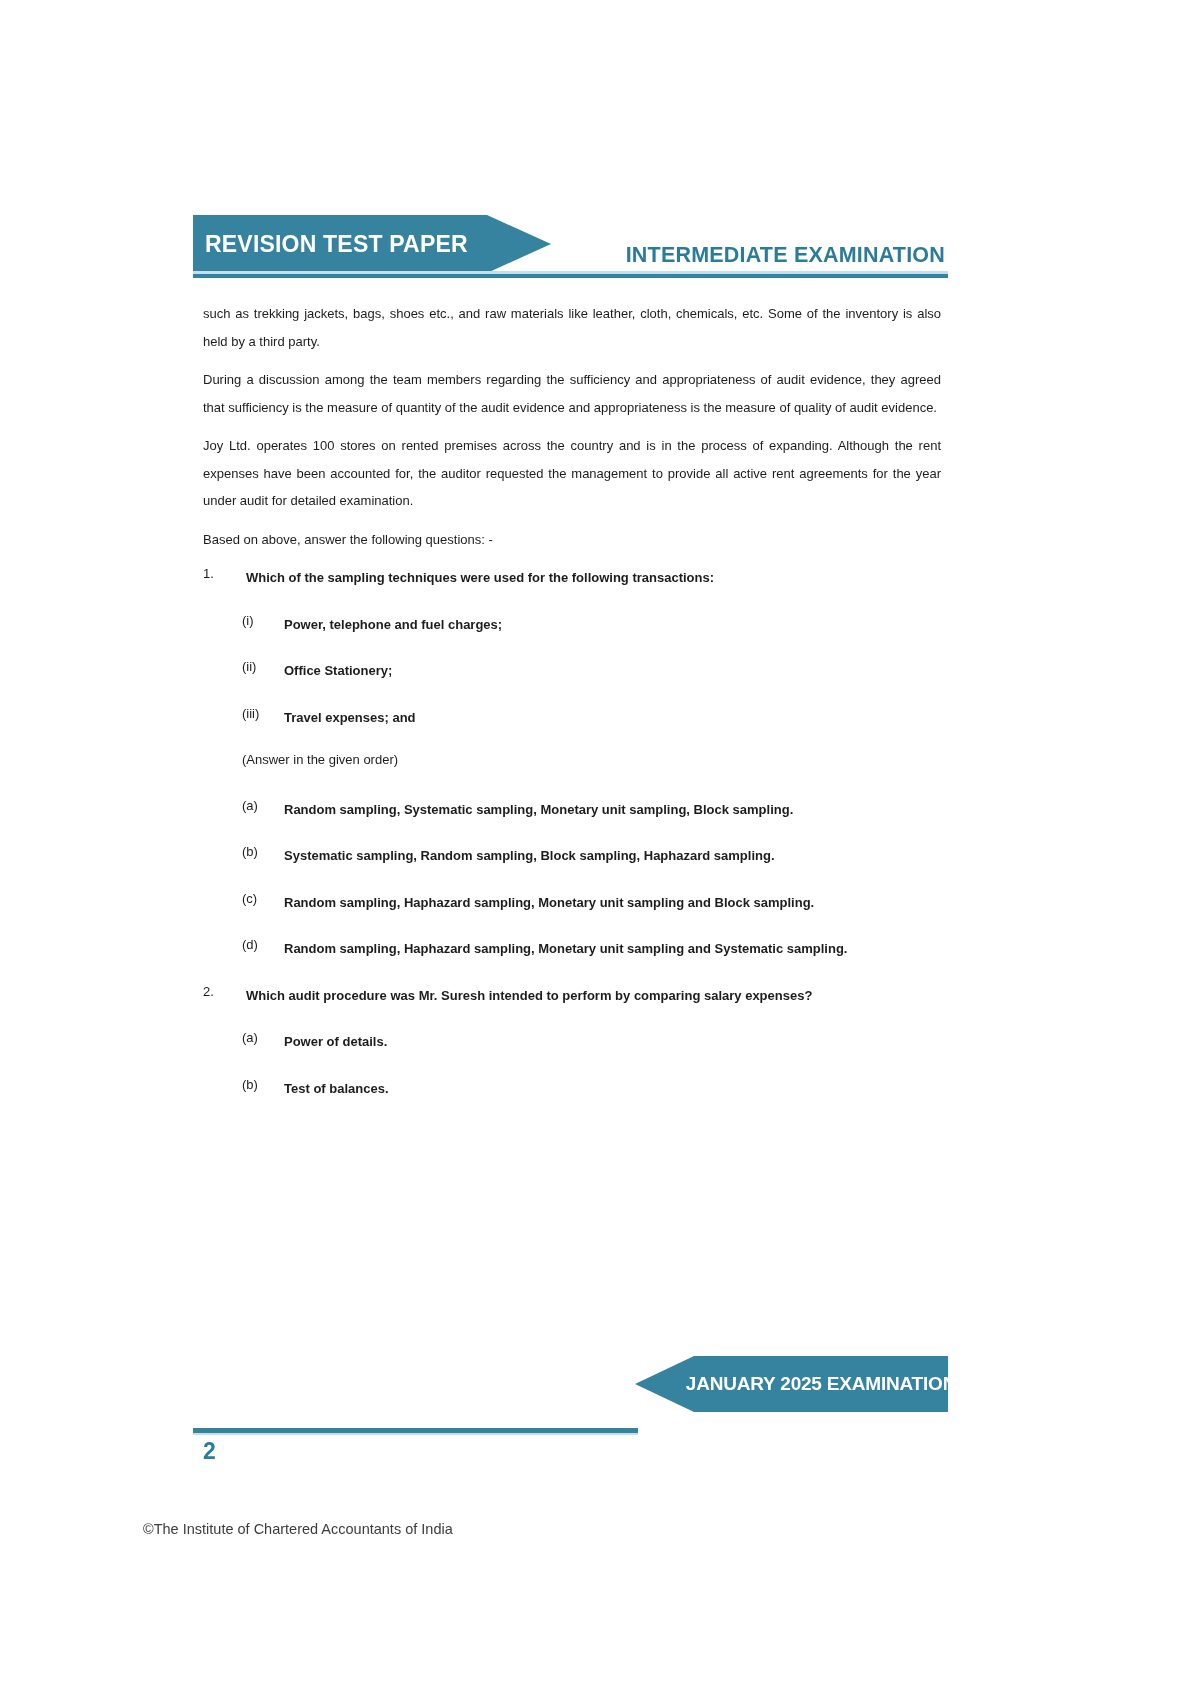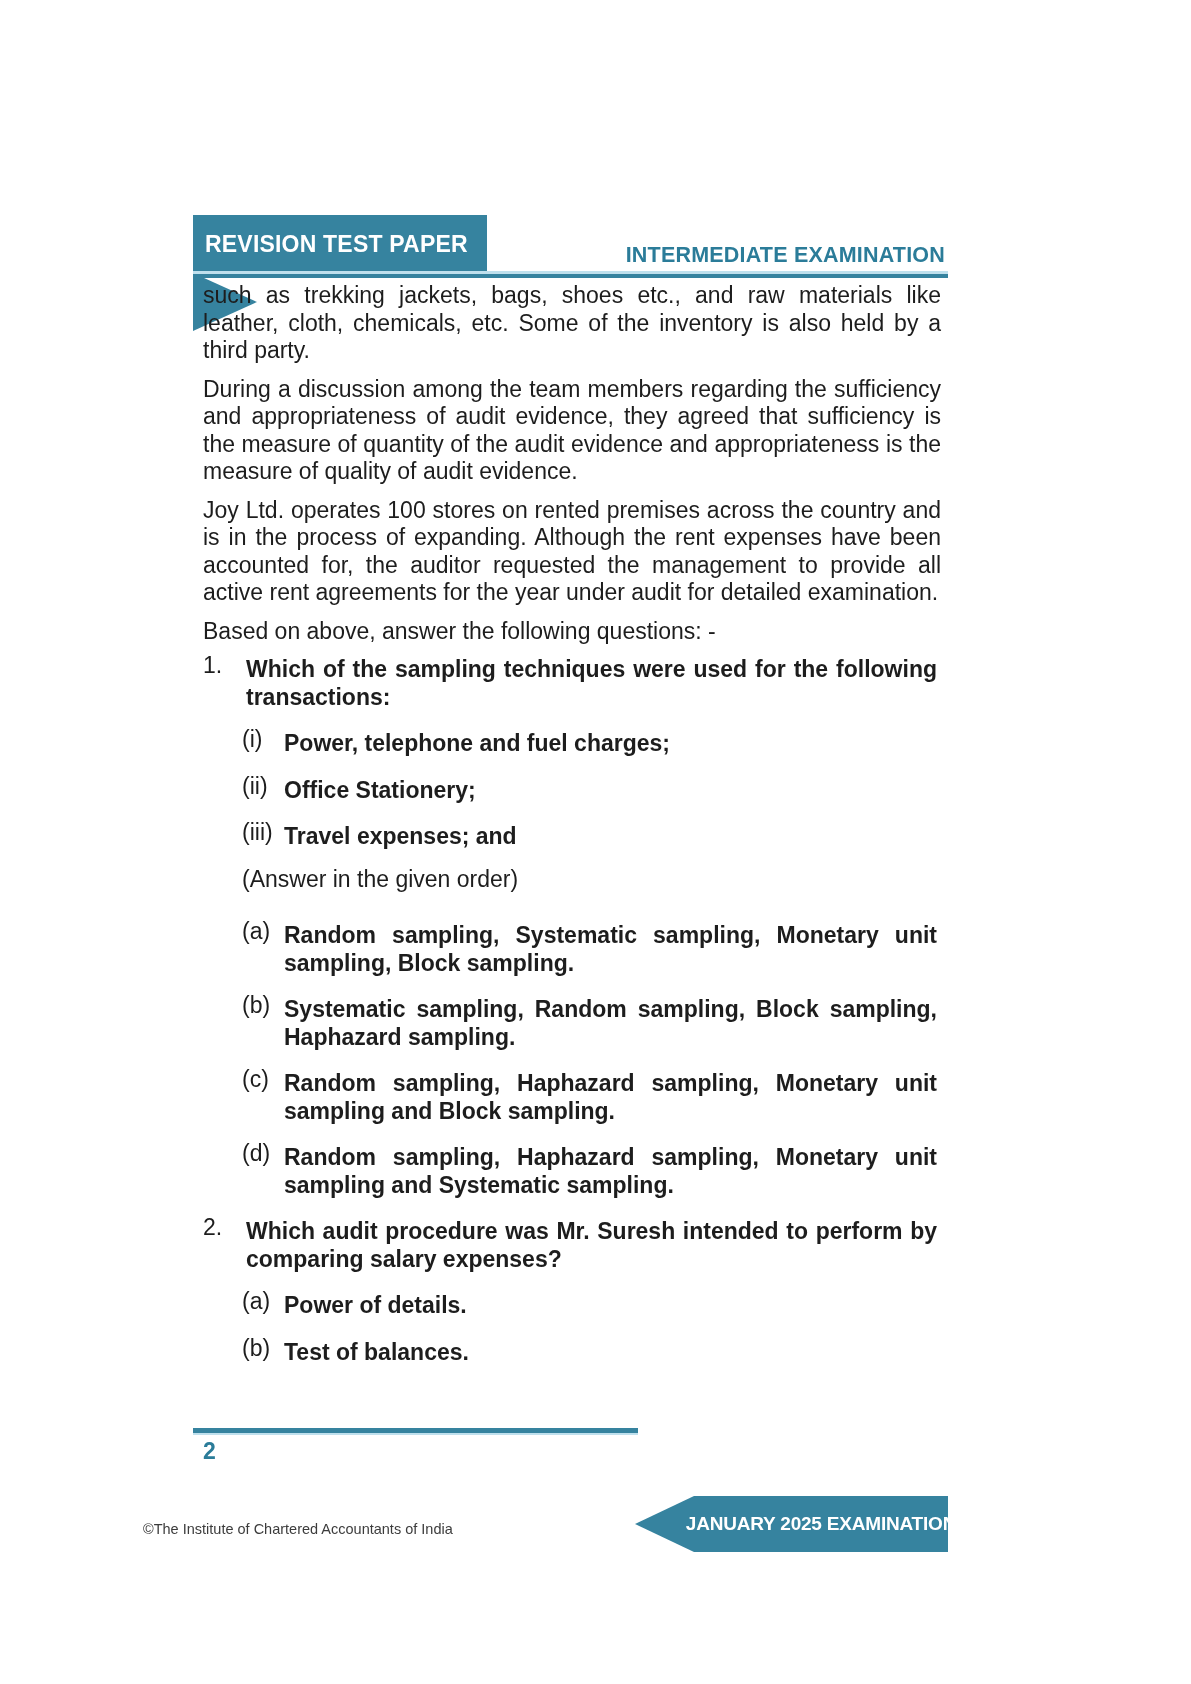"REVISION TEST PAPER" .header-banner { flex-direction: column -> none }
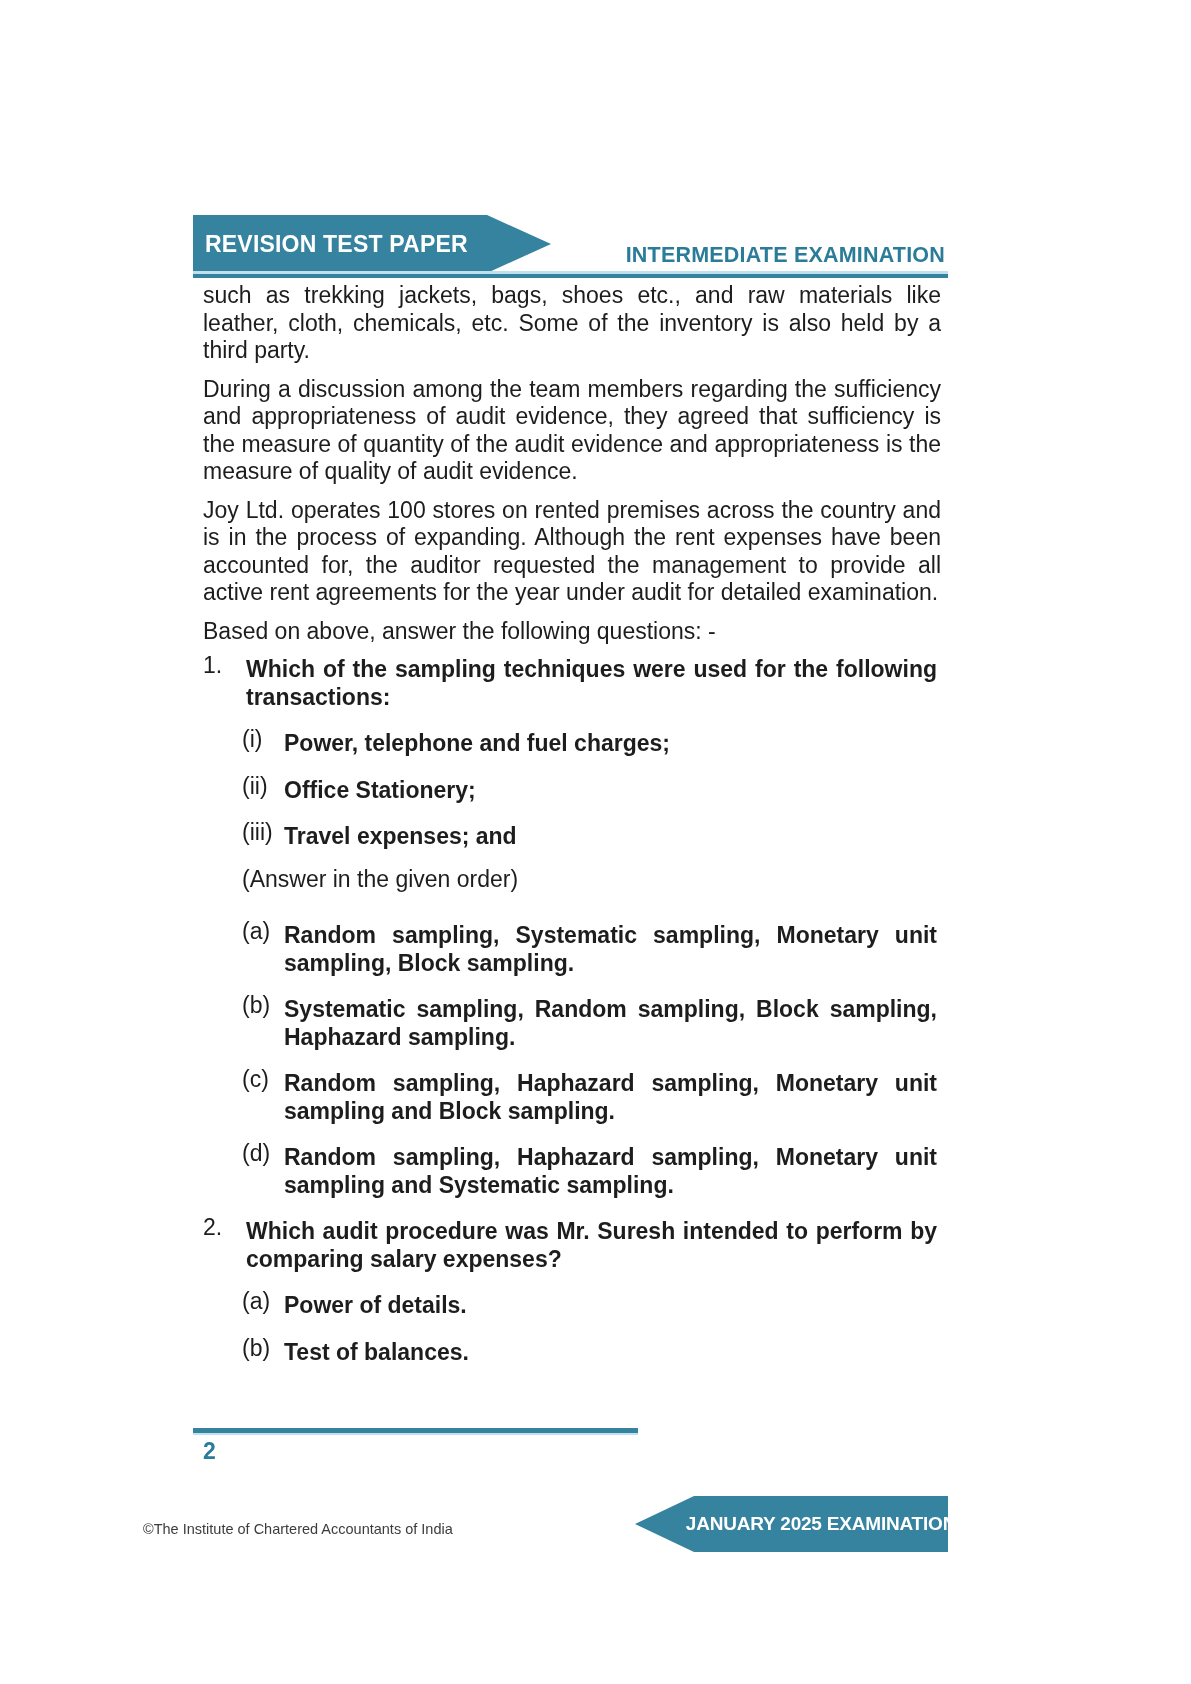"such as trekking jackets, bags," .content { font-size: 23px -> 13px; top: 282px -> 300px }
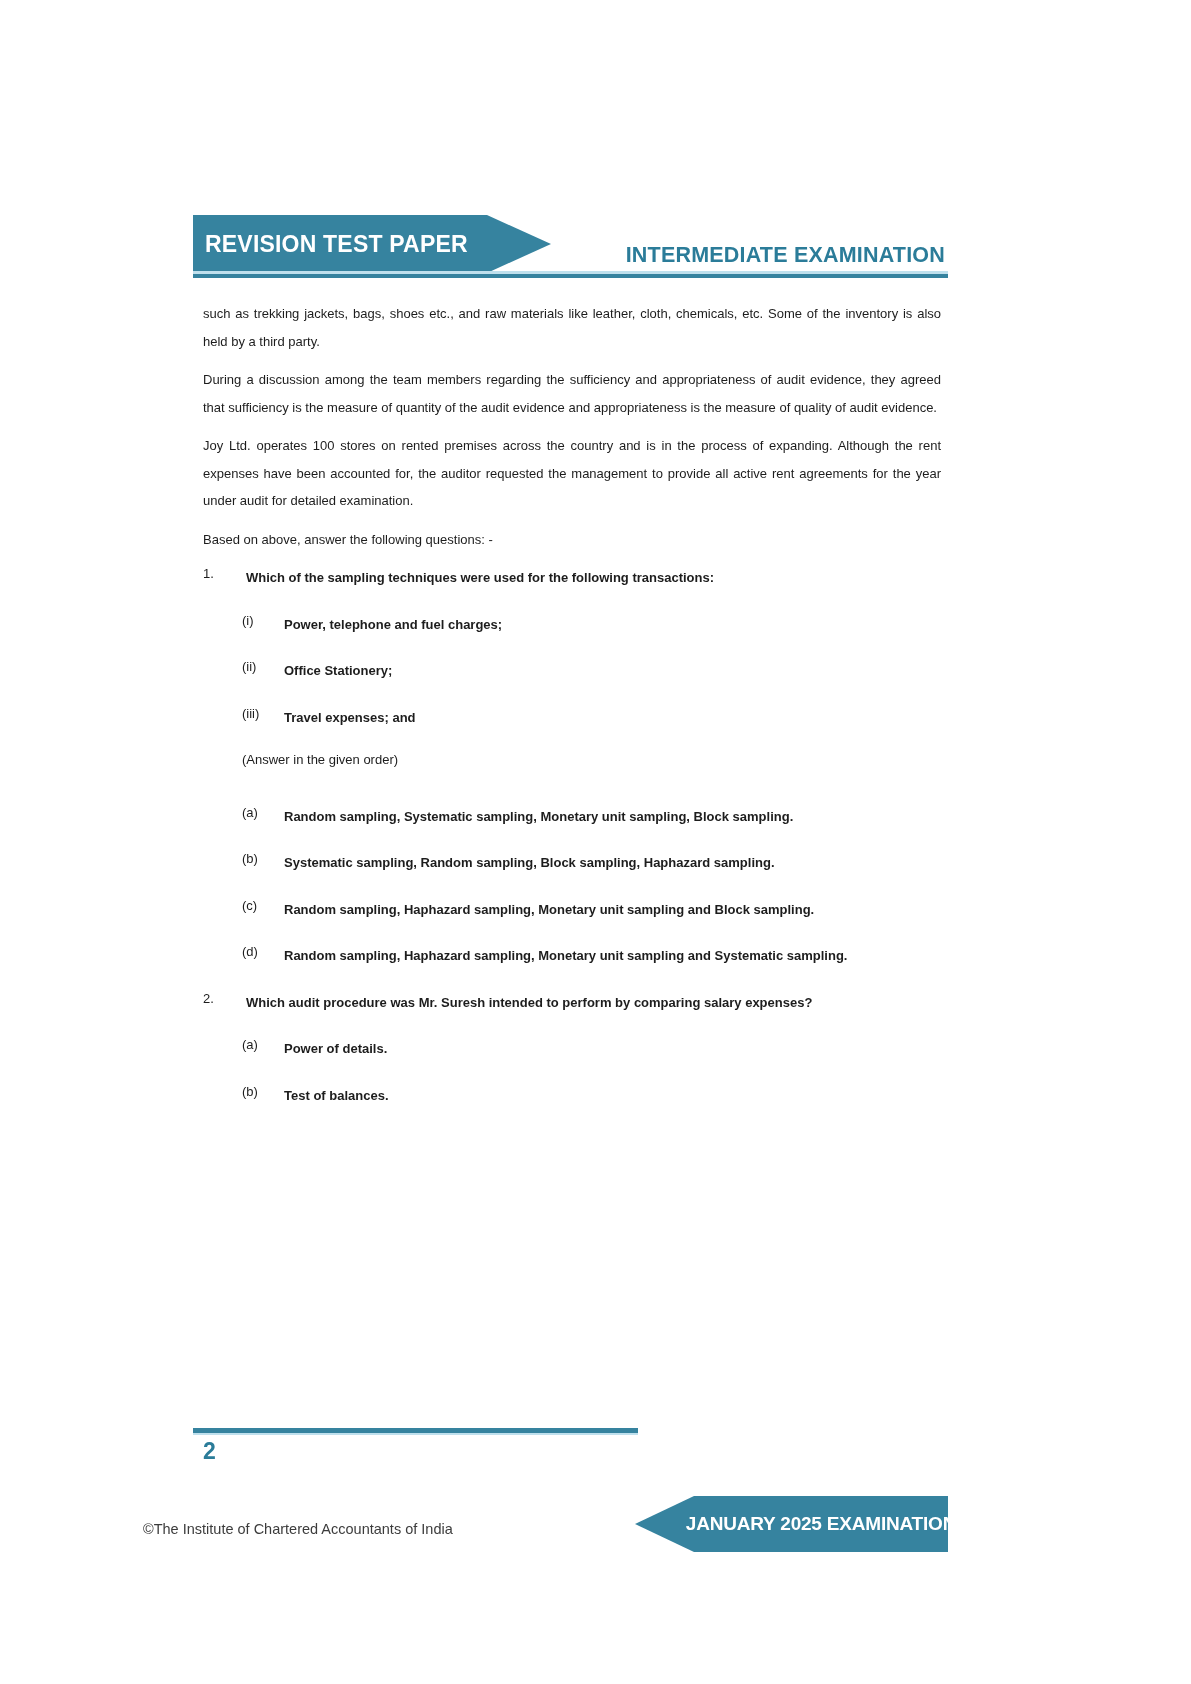"(Answer in the given order)" .note { margin-bottom: 25px -> 18px }
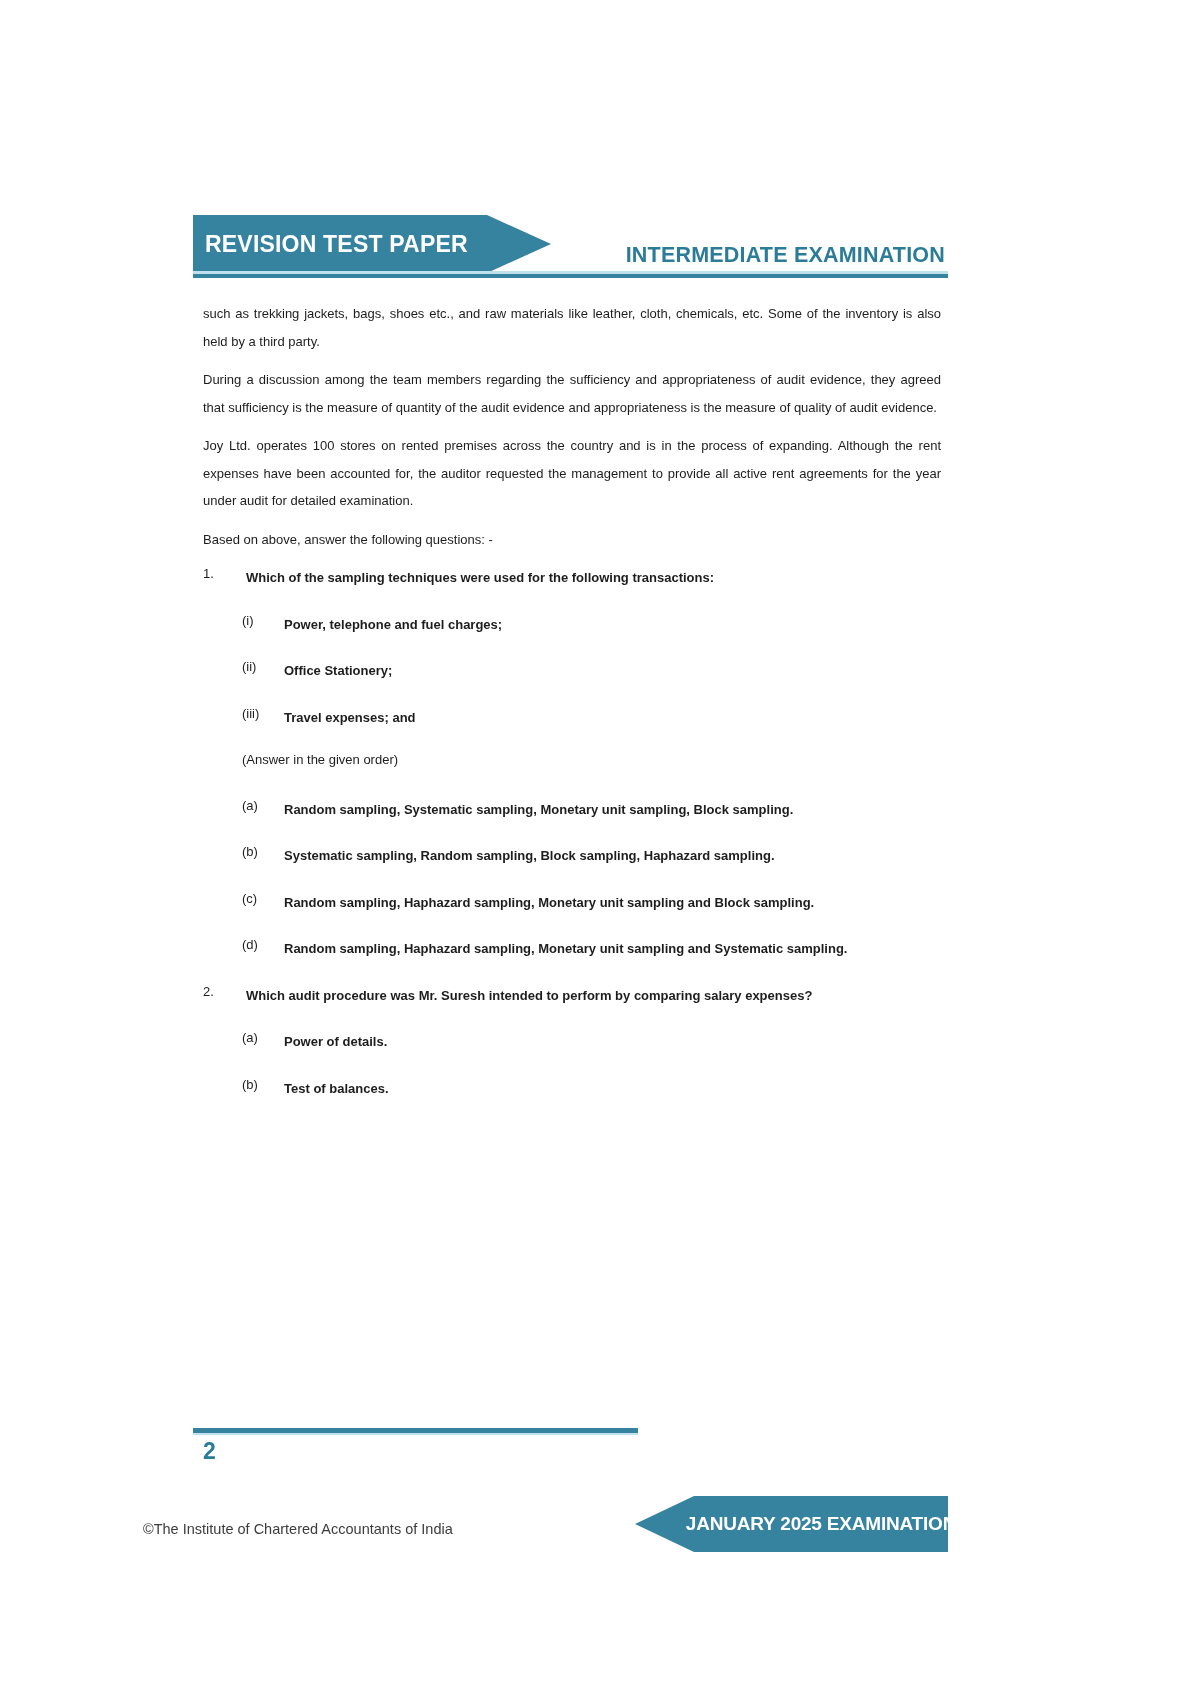"JANUARY 2025 EXAMINATION" .footer-banner { top: 1496px -> 1356px }
